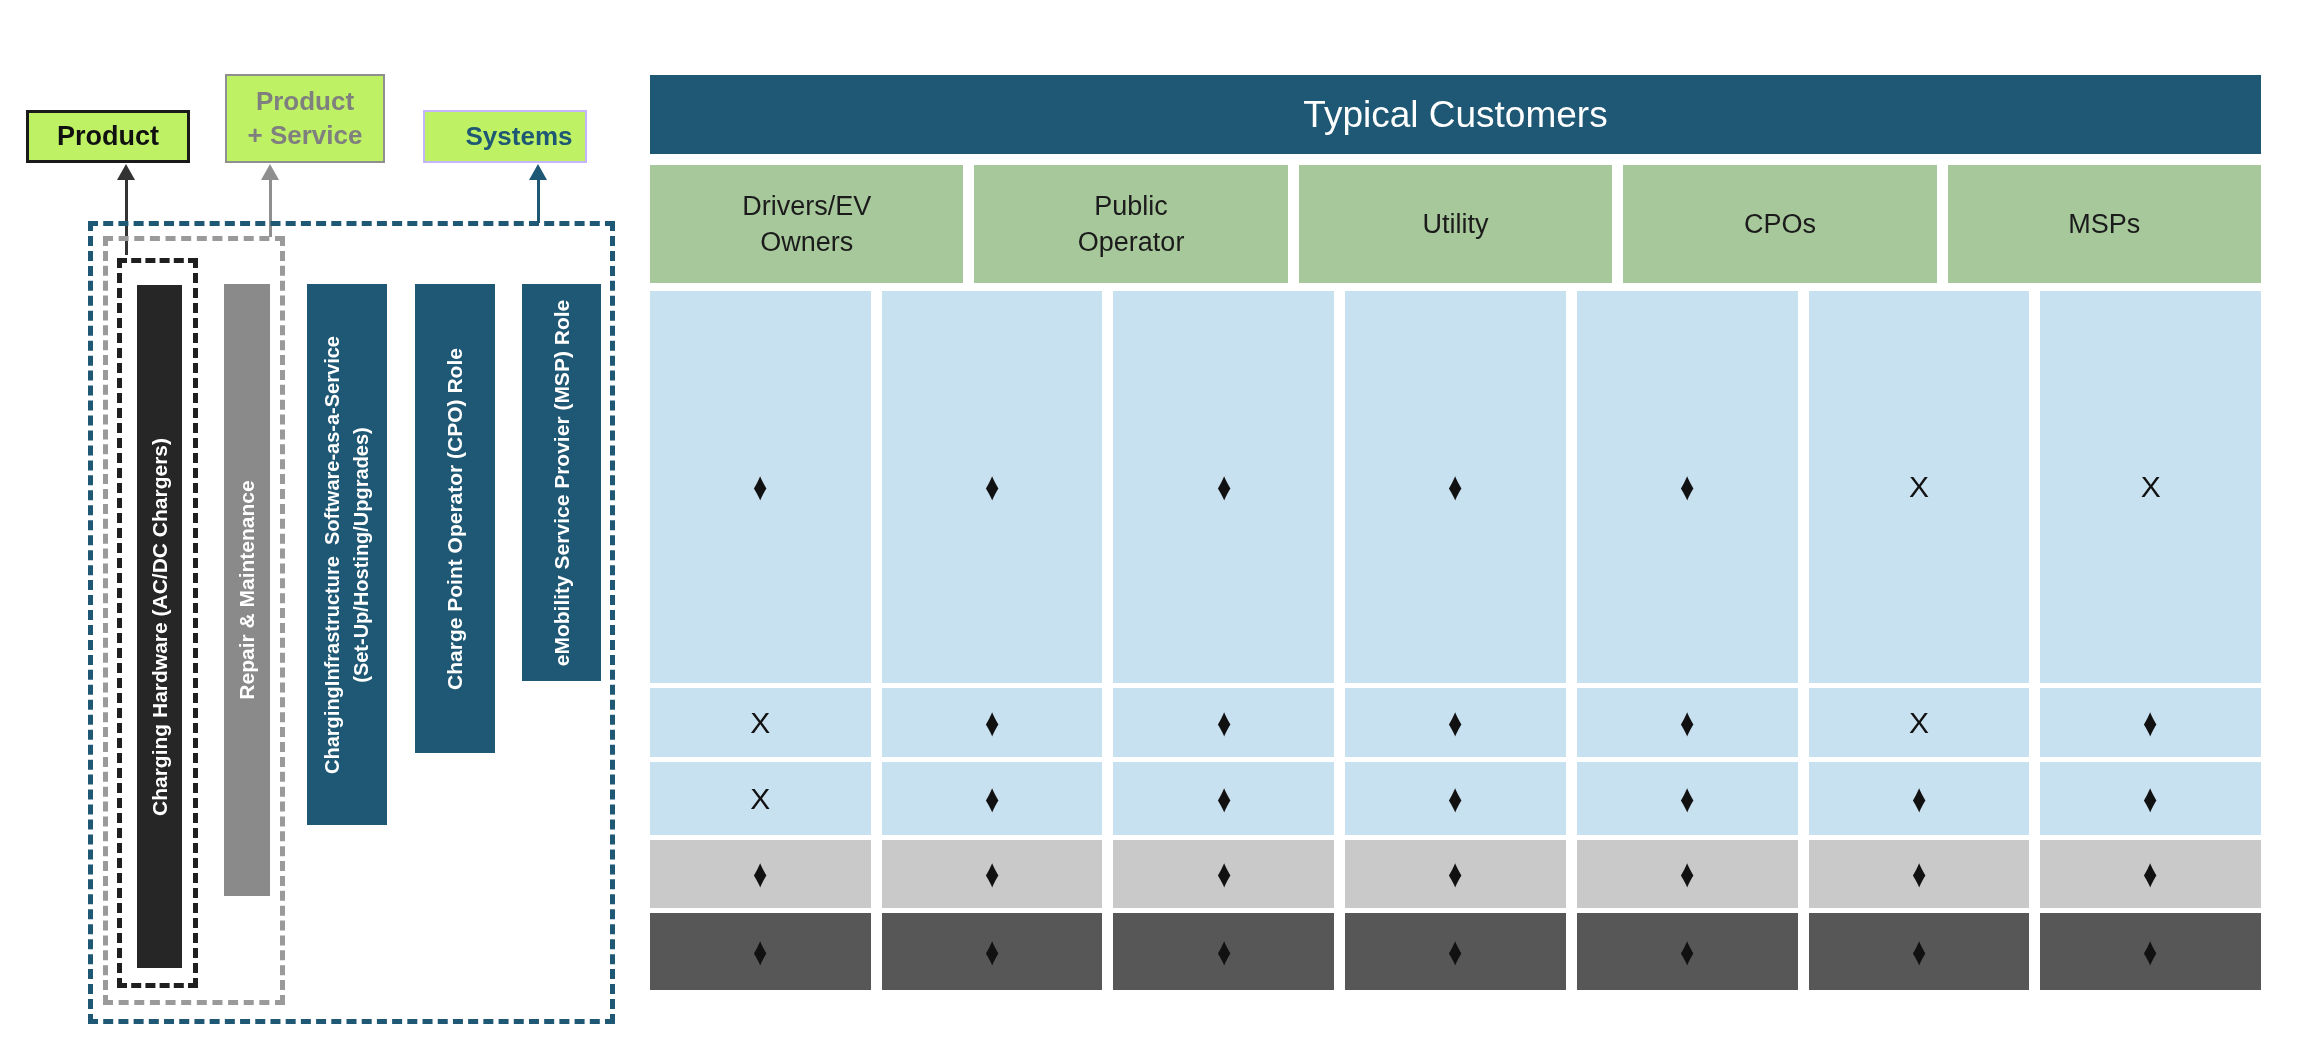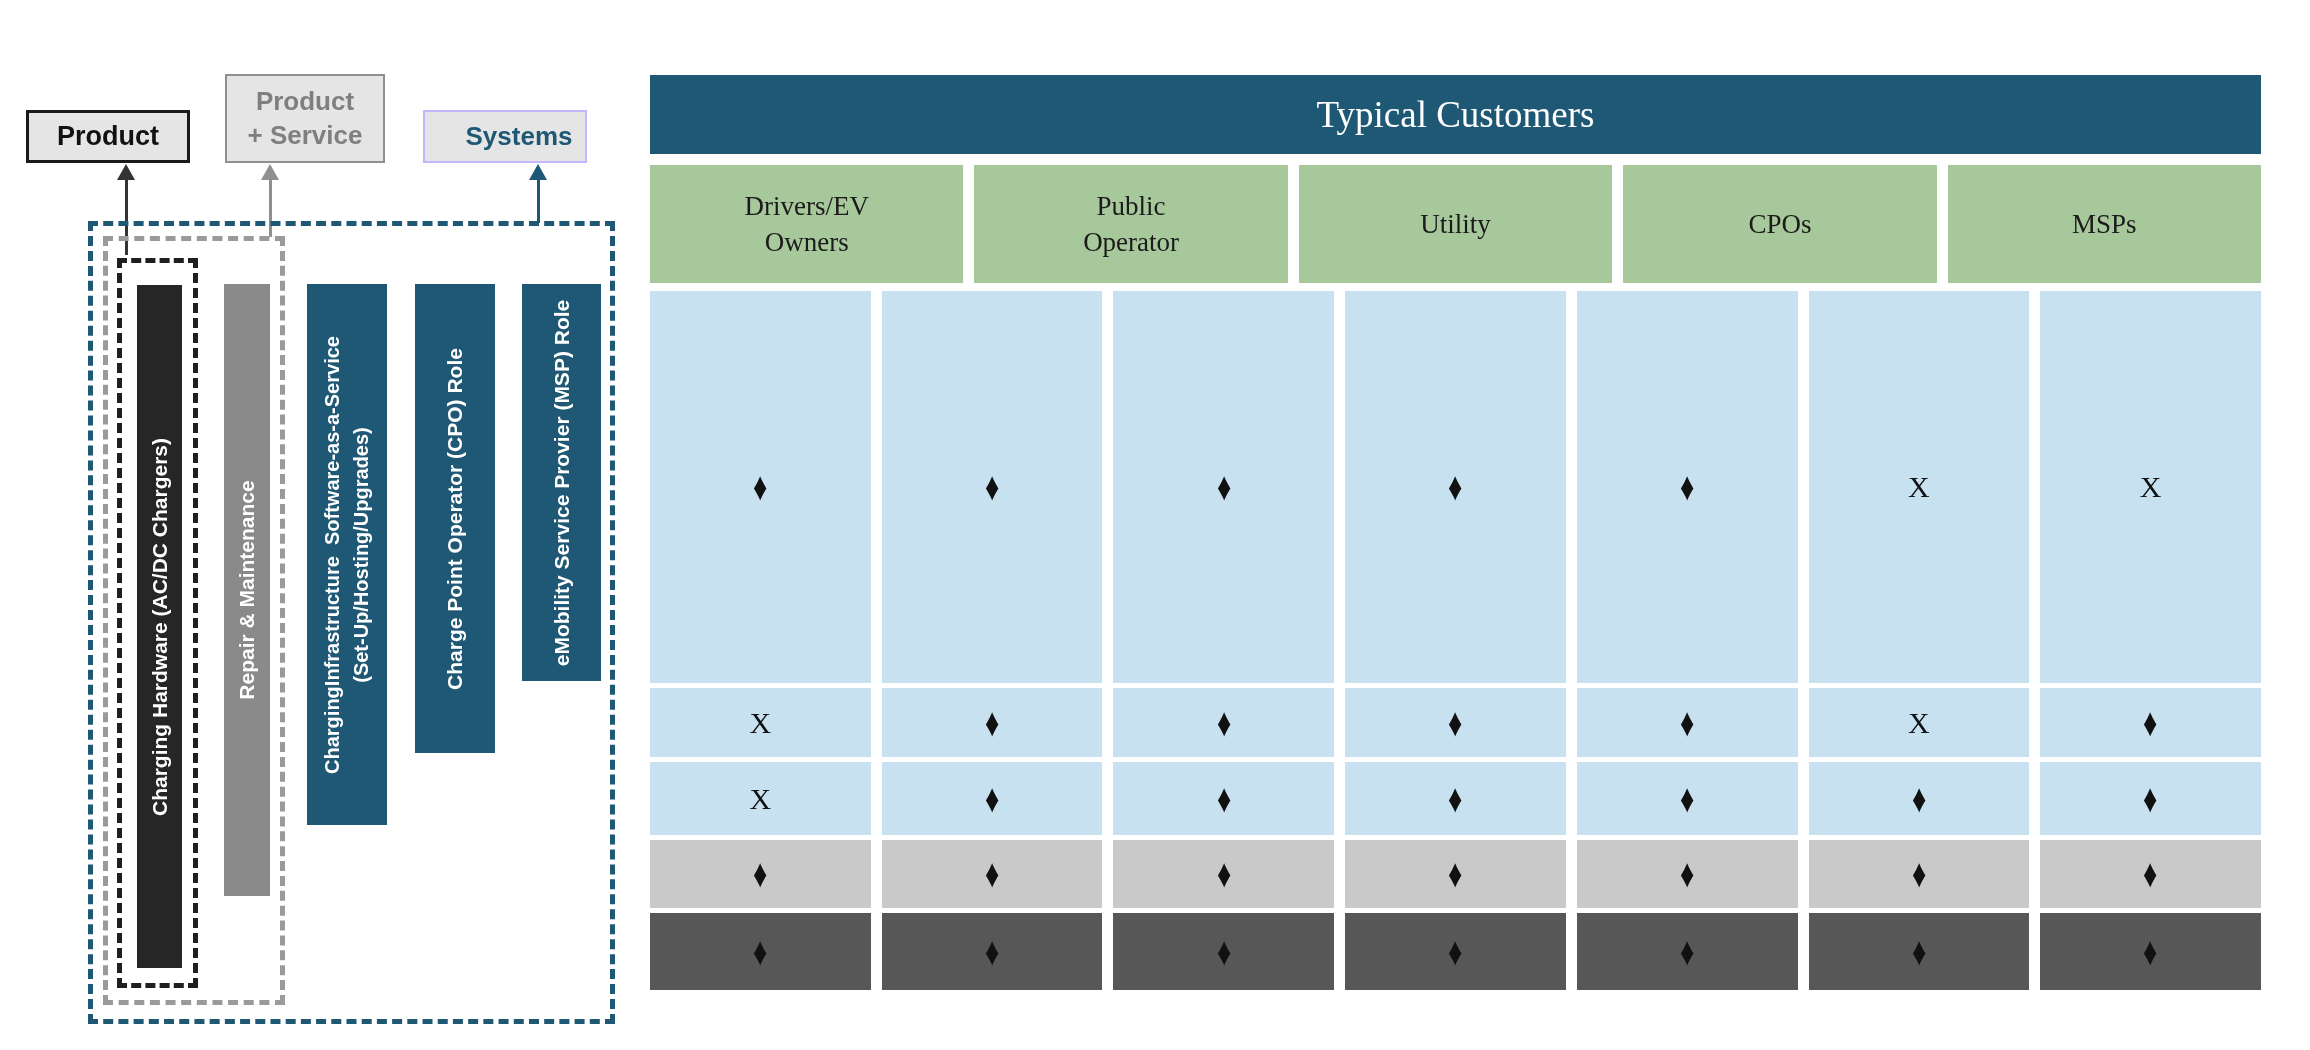"Product" .lbox { background: #e5e5e5 -> #bef264 }
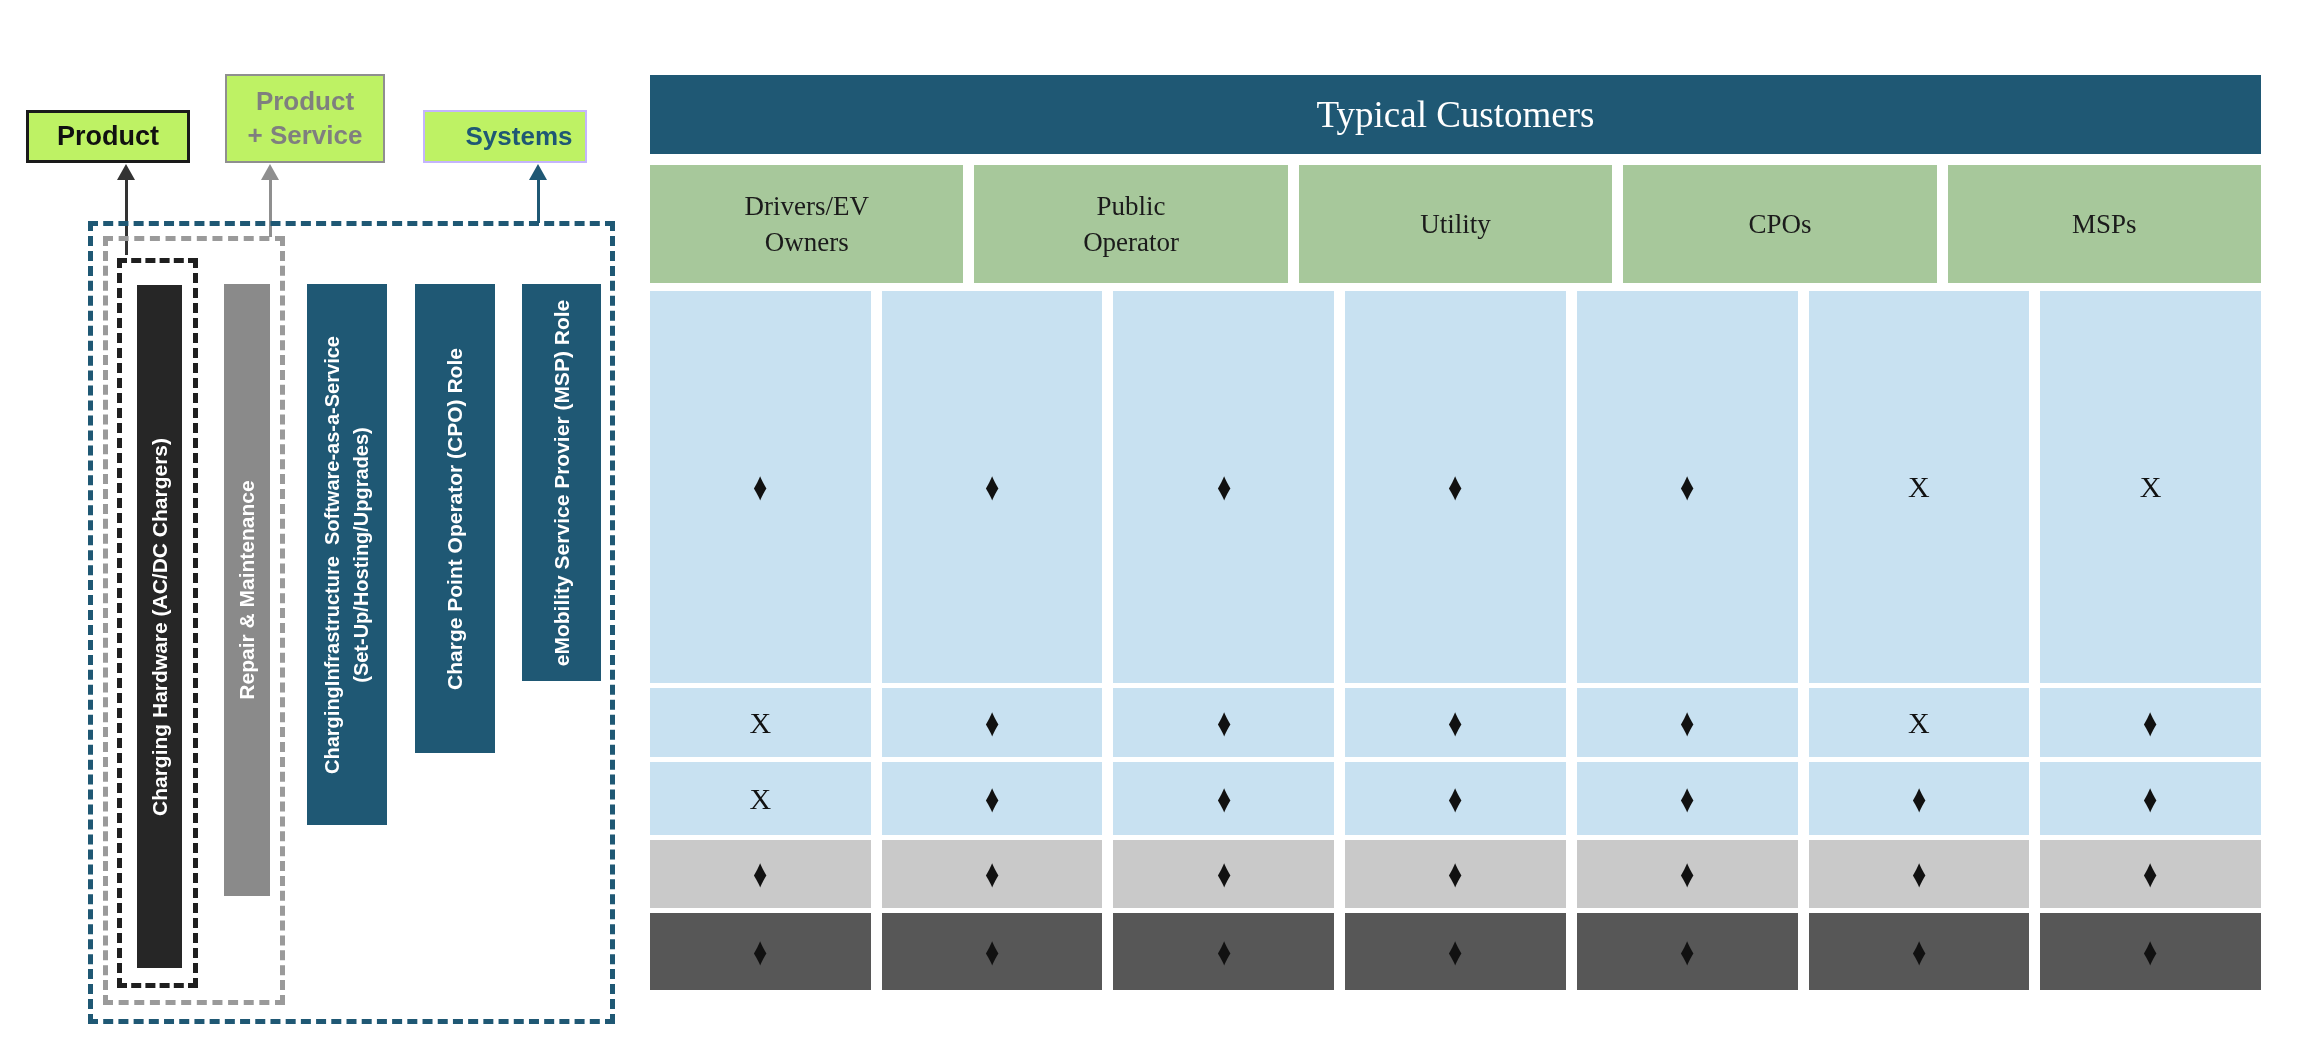"Typical Customers" .table-wrap { font-family: Liberation Serif, serif -> none }
